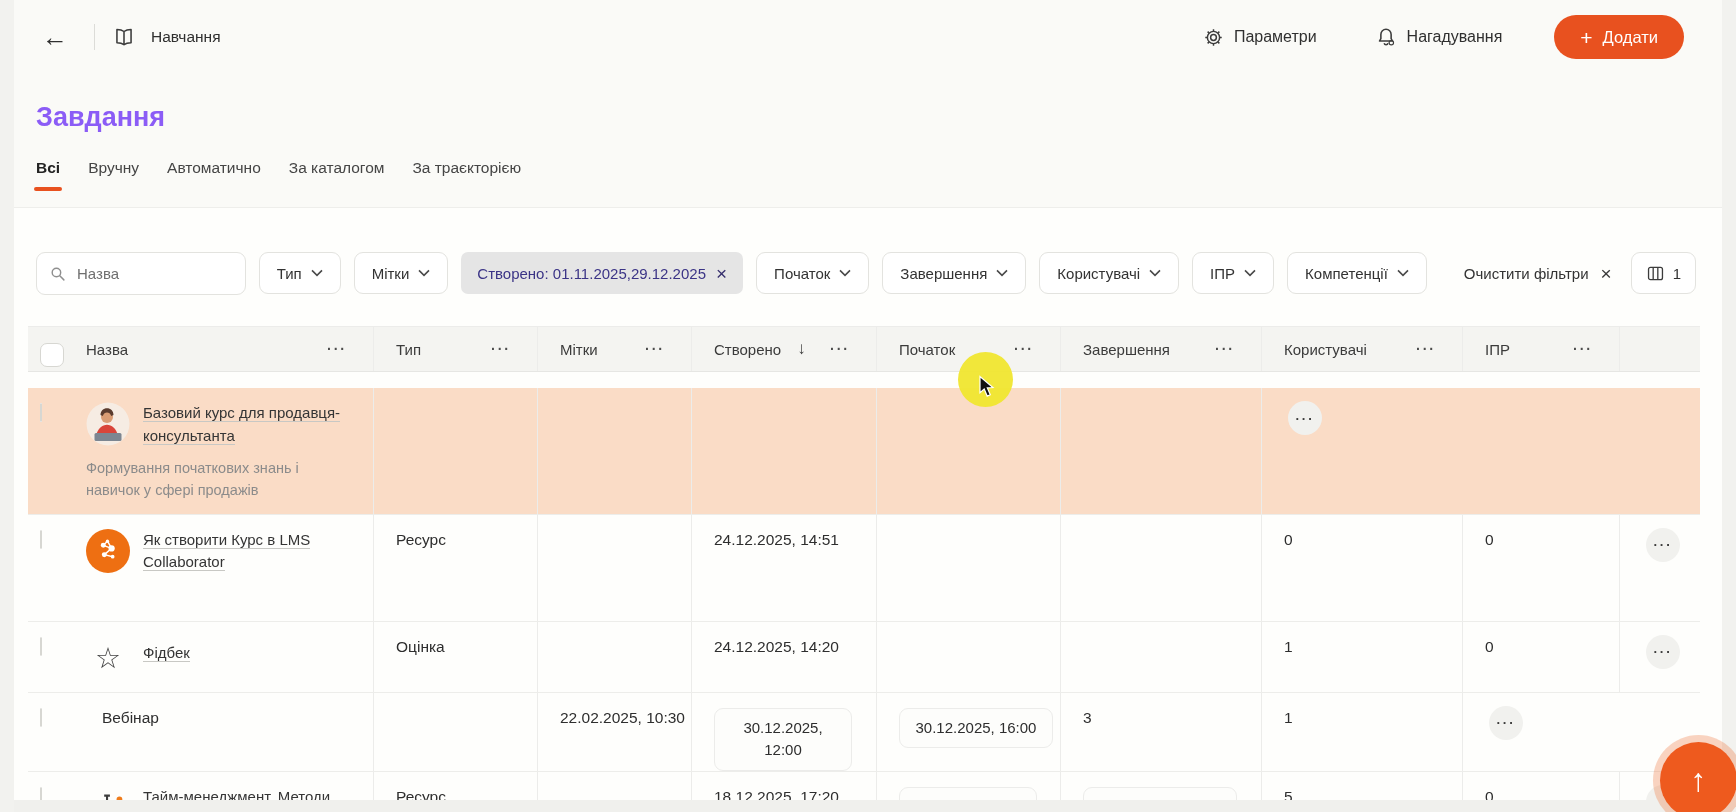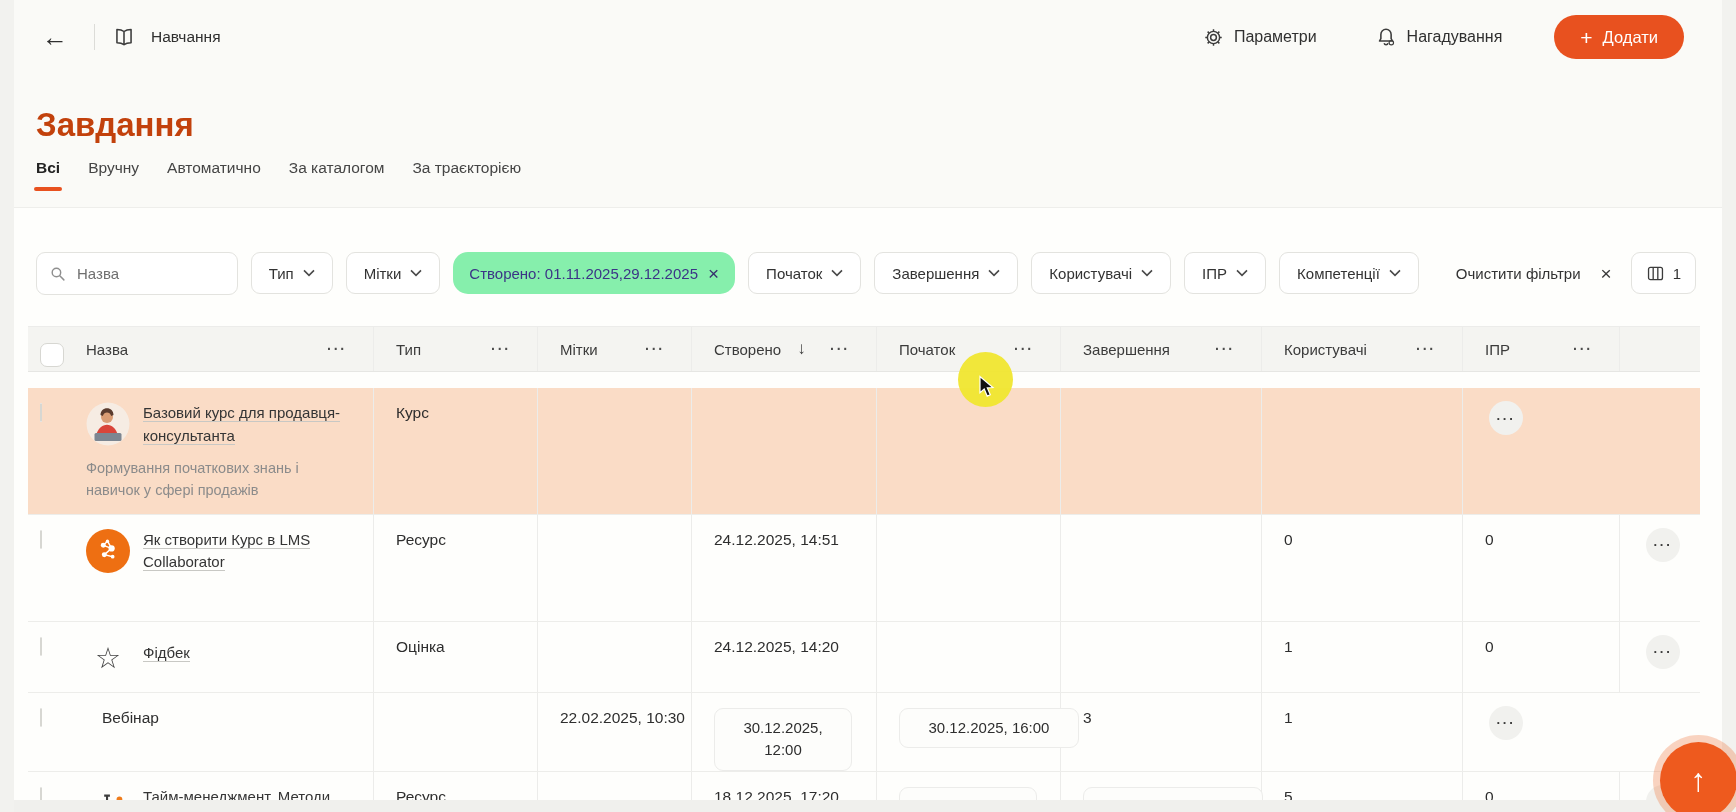"Завдання" .page-title { color: #c2410c -> #8b5cf6; font-size: 33px -> 27px }
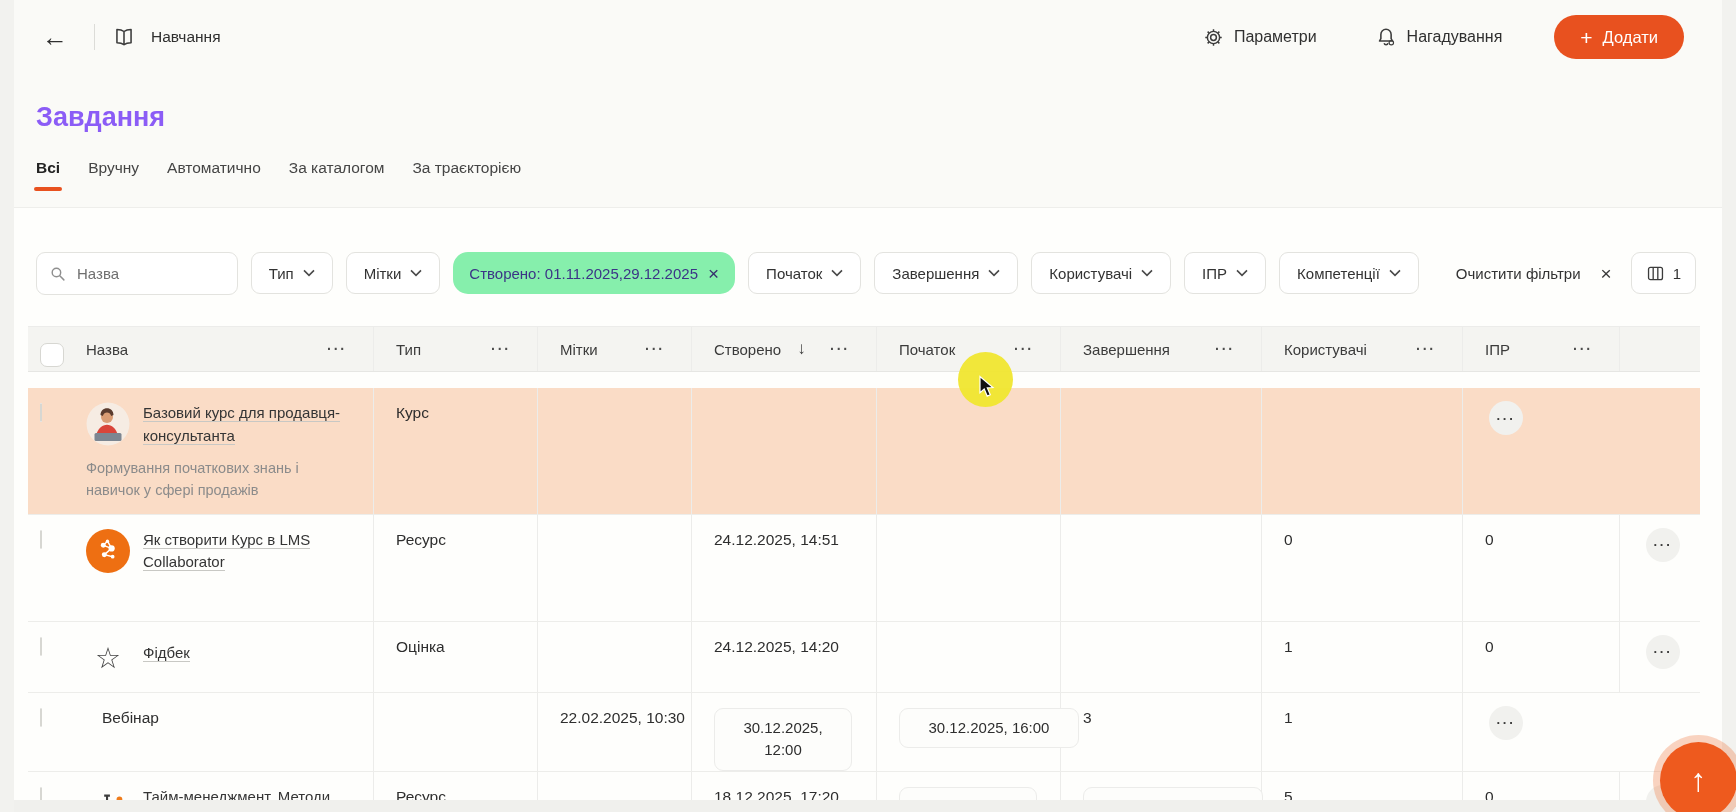"Створено: 01.11.2025,29.12.2025" .chip { background: #86efac -> #e5e5e5; border-radius: 15px -> 7px }
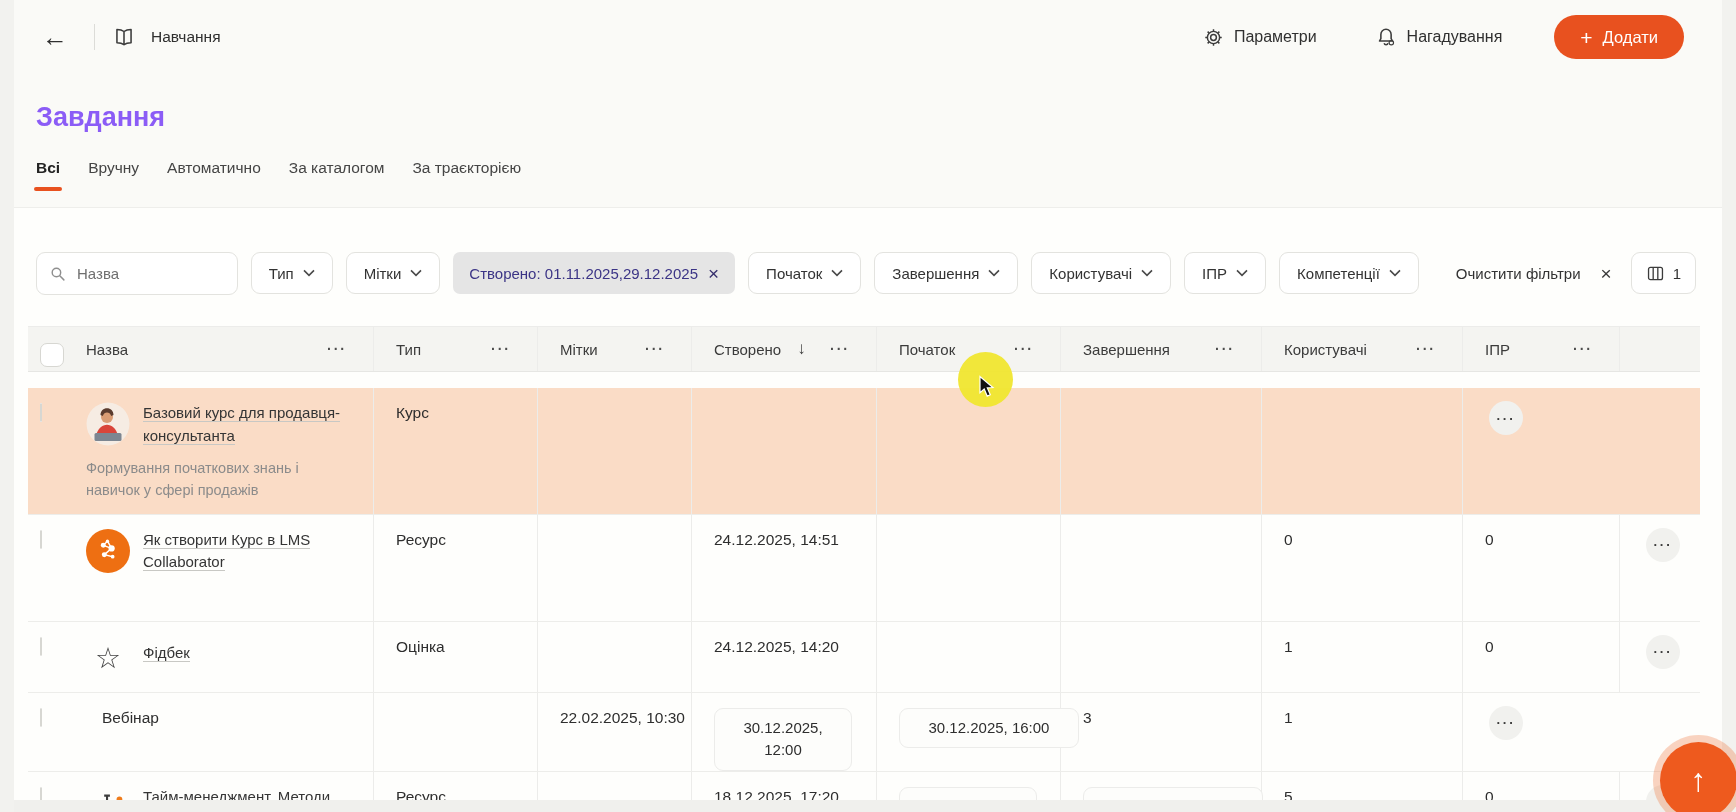"Очистити фільтри" .clear-btn { gap: 20px -> 12px }
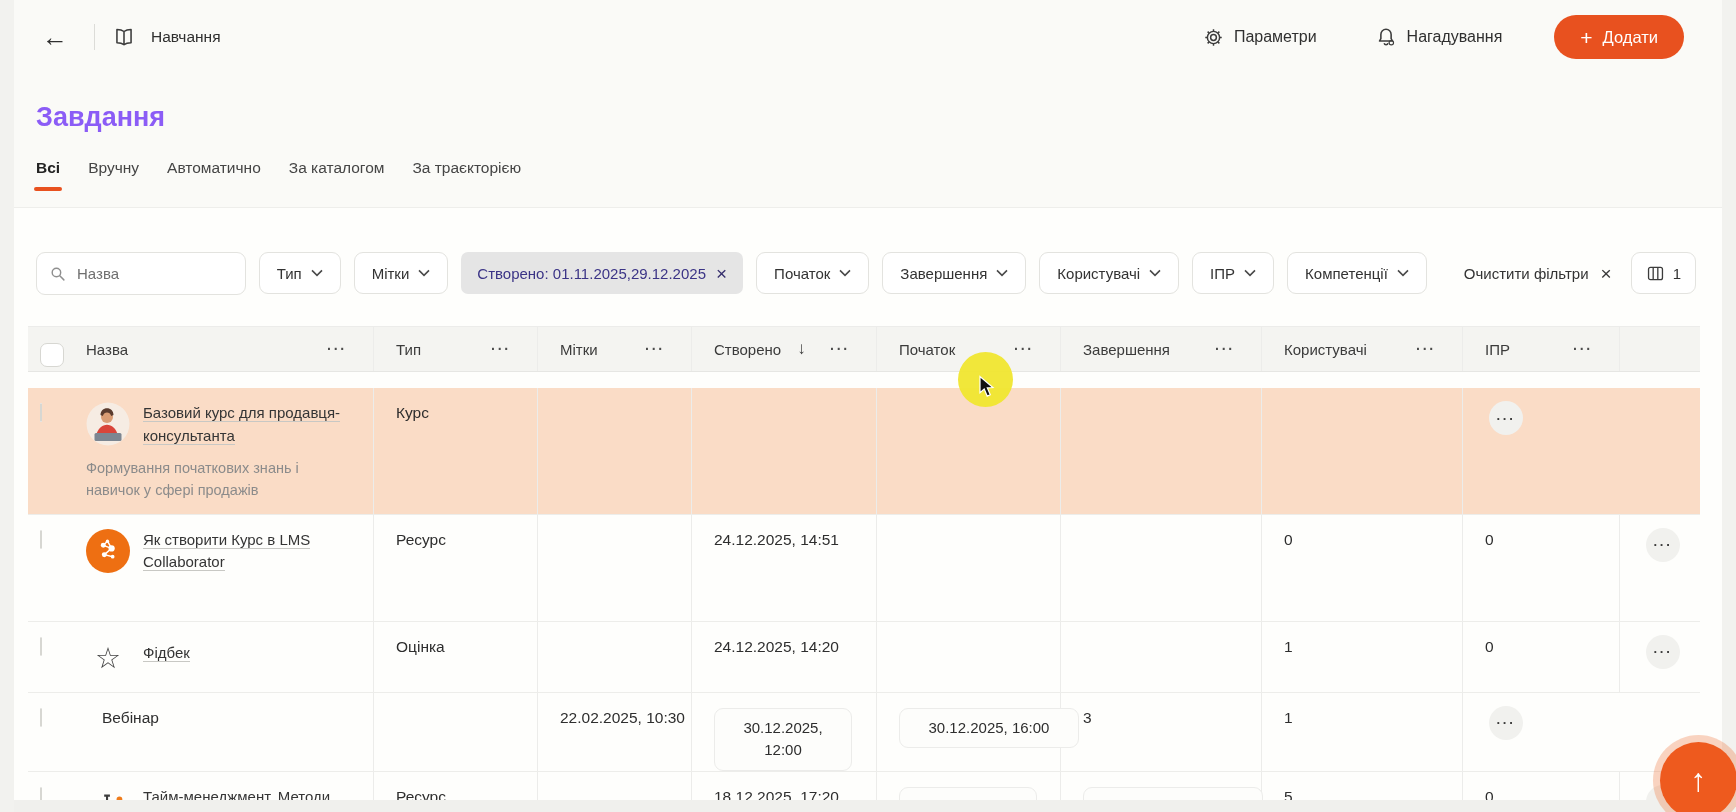"Курс" div.td { html: <div>Курс</div> -> none }
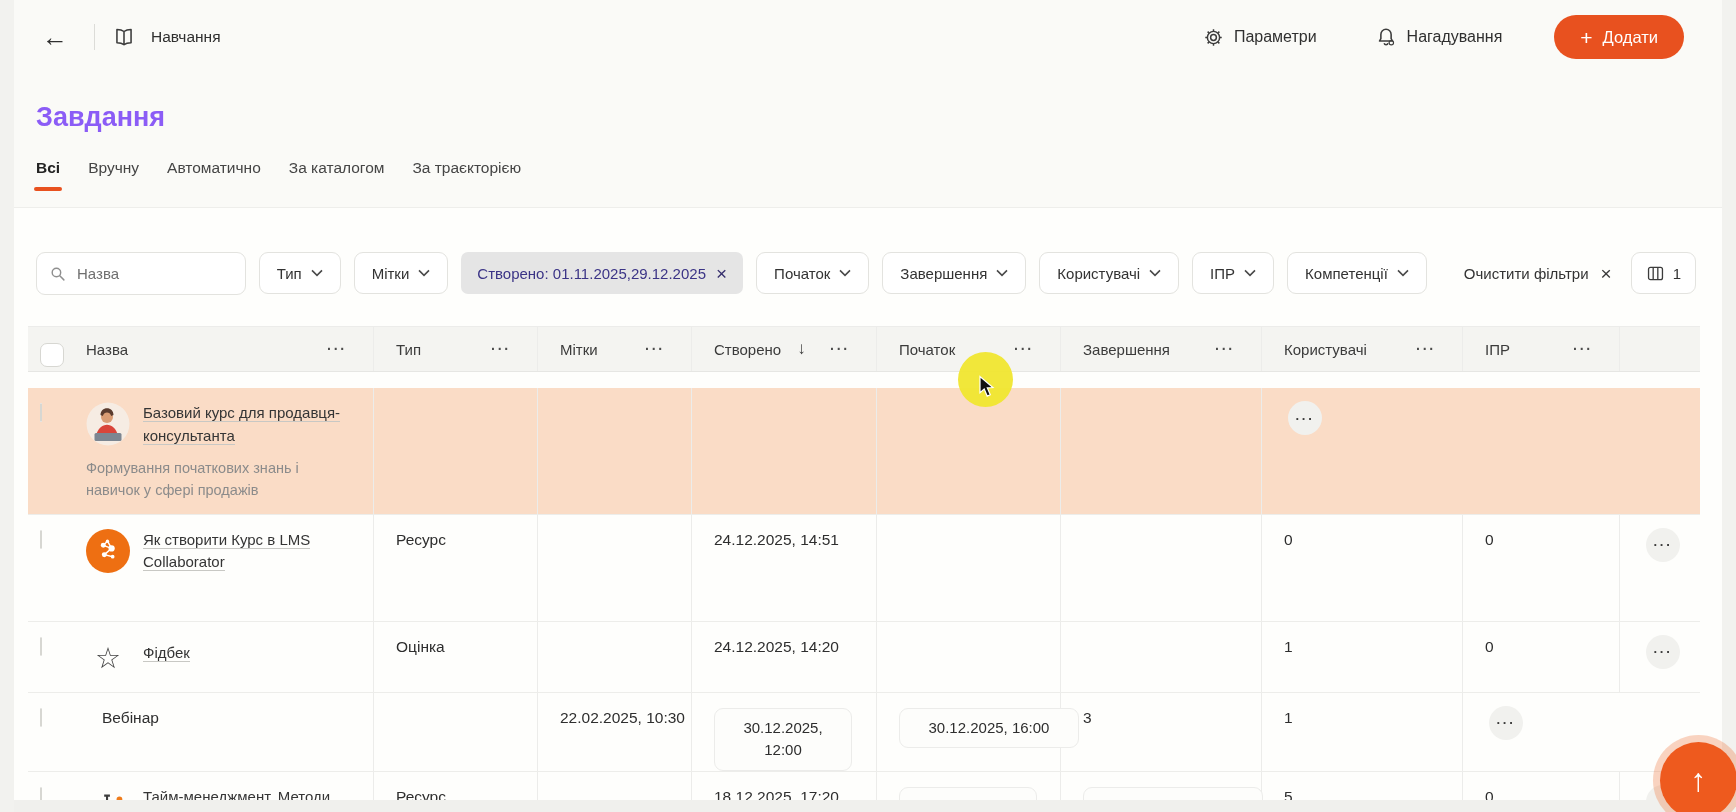"30.12.2025, 16:00" .datebox.end { width: 180px -> 154px }
